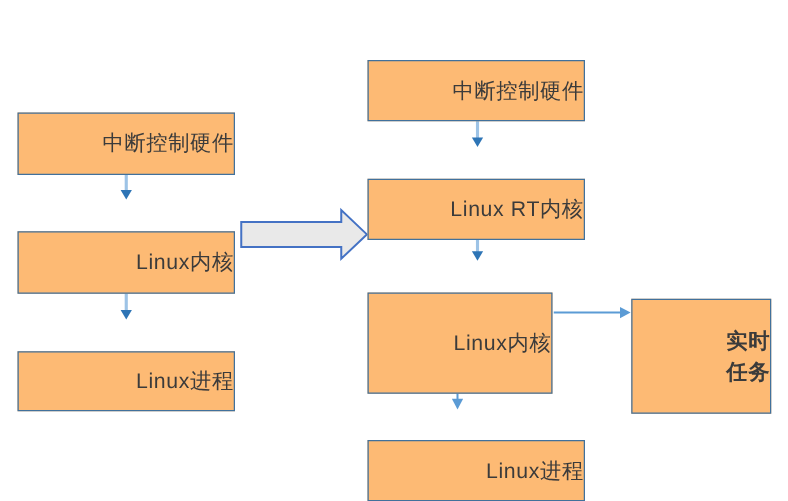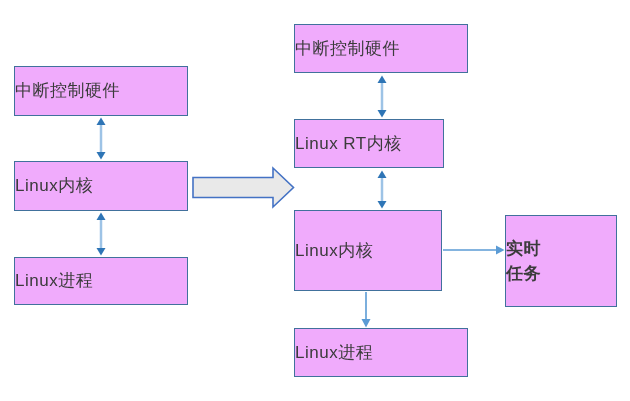"中断控制硬件" .box { background: #f0abfc -> #fdba74; justify-content: flex-start -> flex-end; margin-top: none -> 24px }
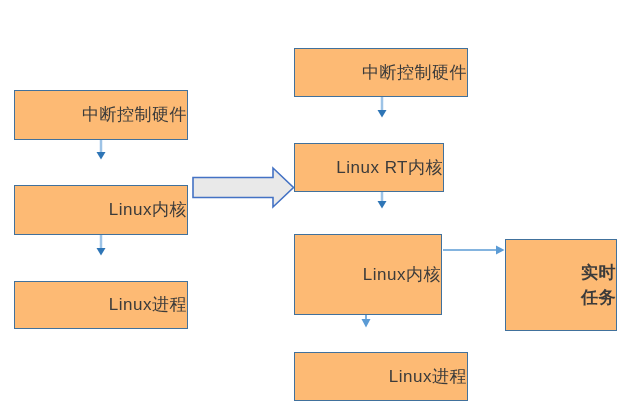"Linux RT内核" .r2 { width: 150px -> 174px }
